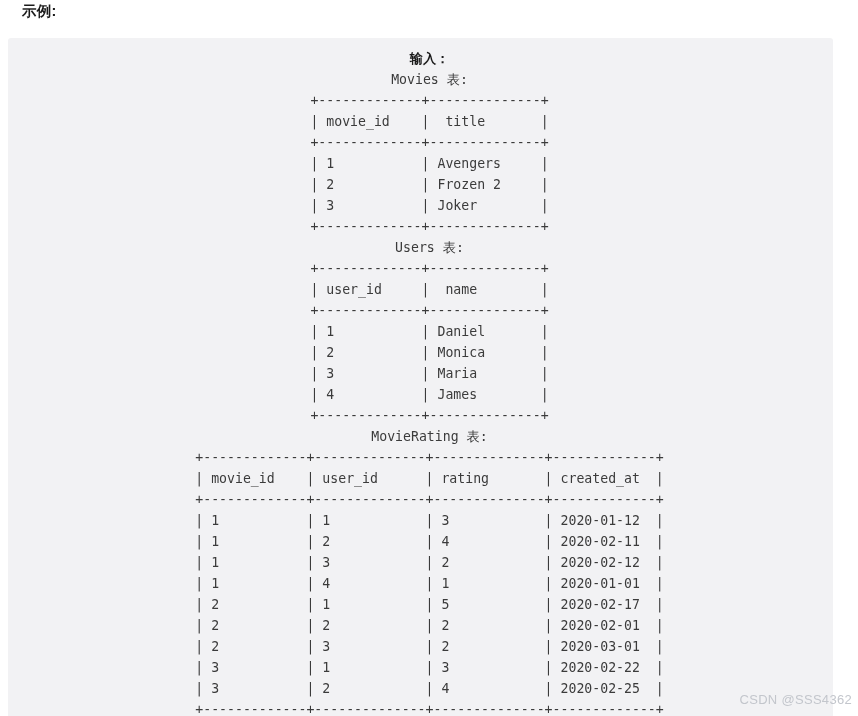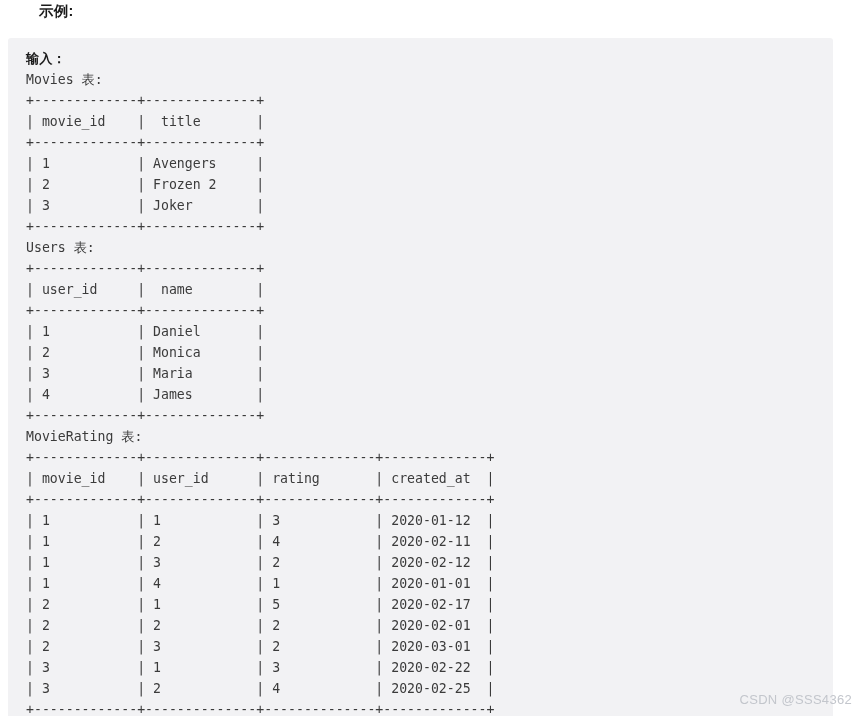"示例:" .section-heading { margin-left: 17px -> none }
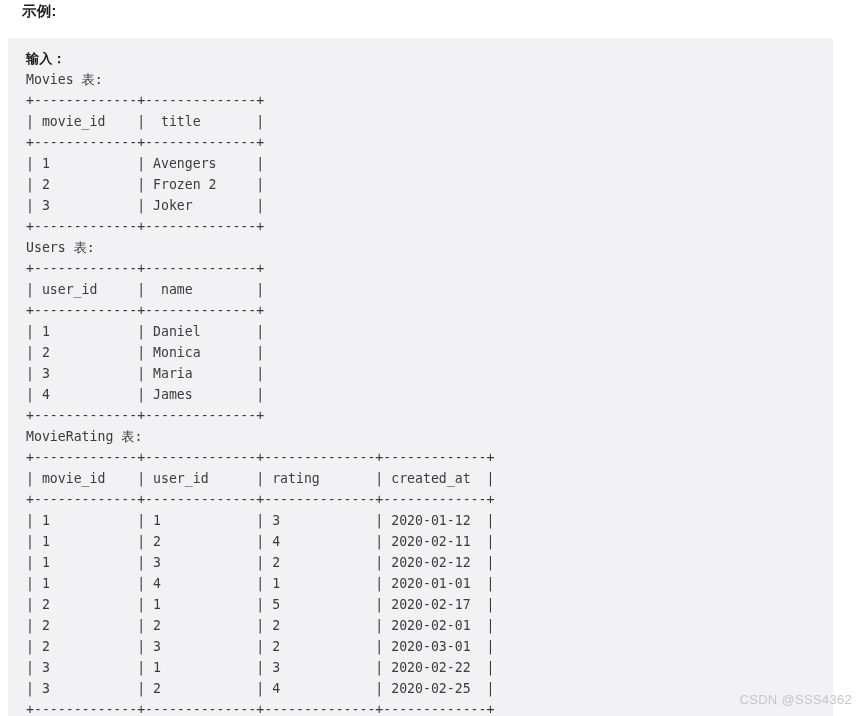"输入：" .line { text-align: none -> center }
